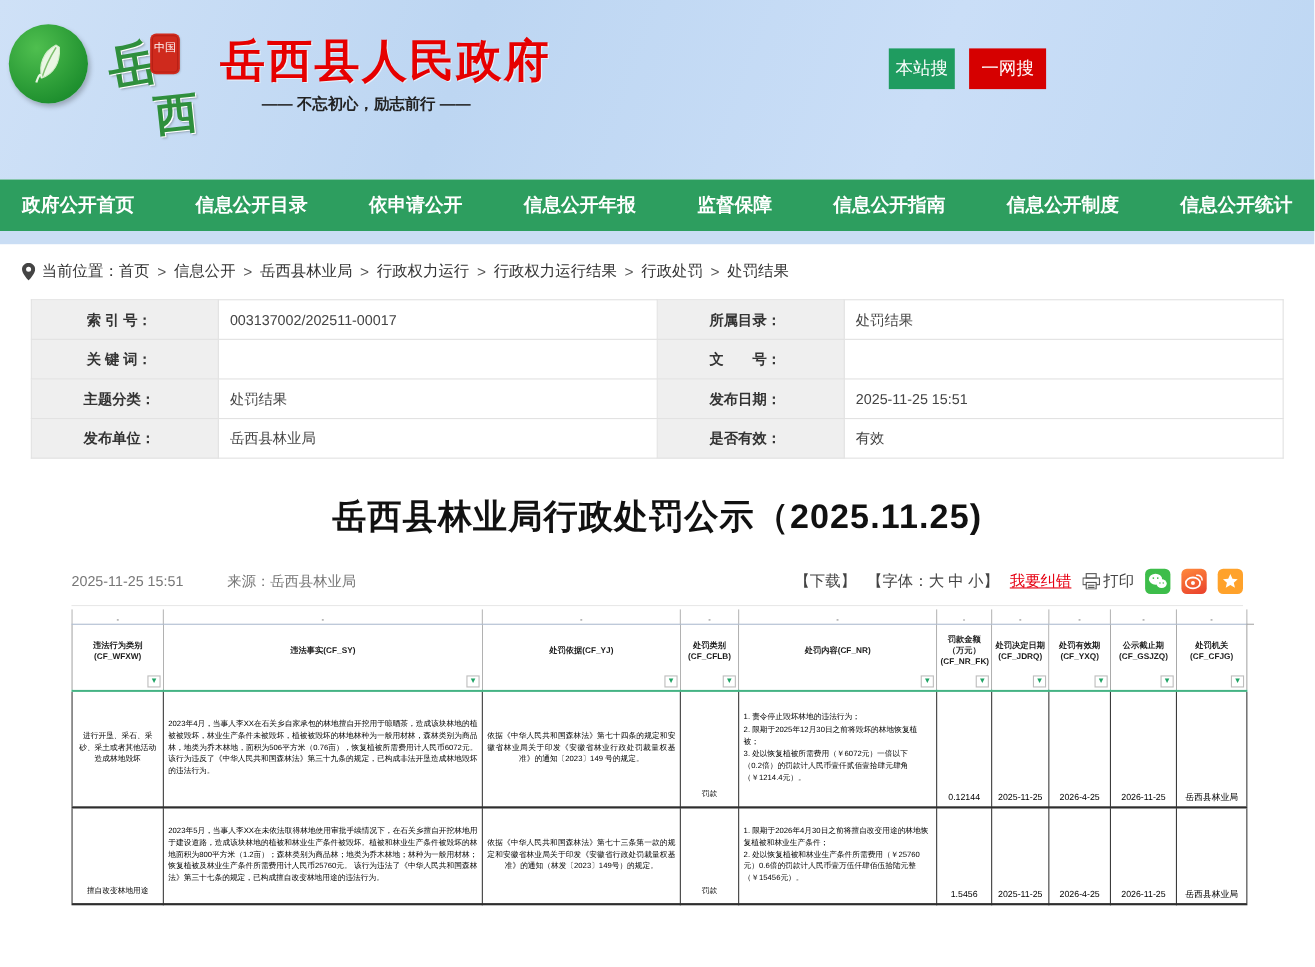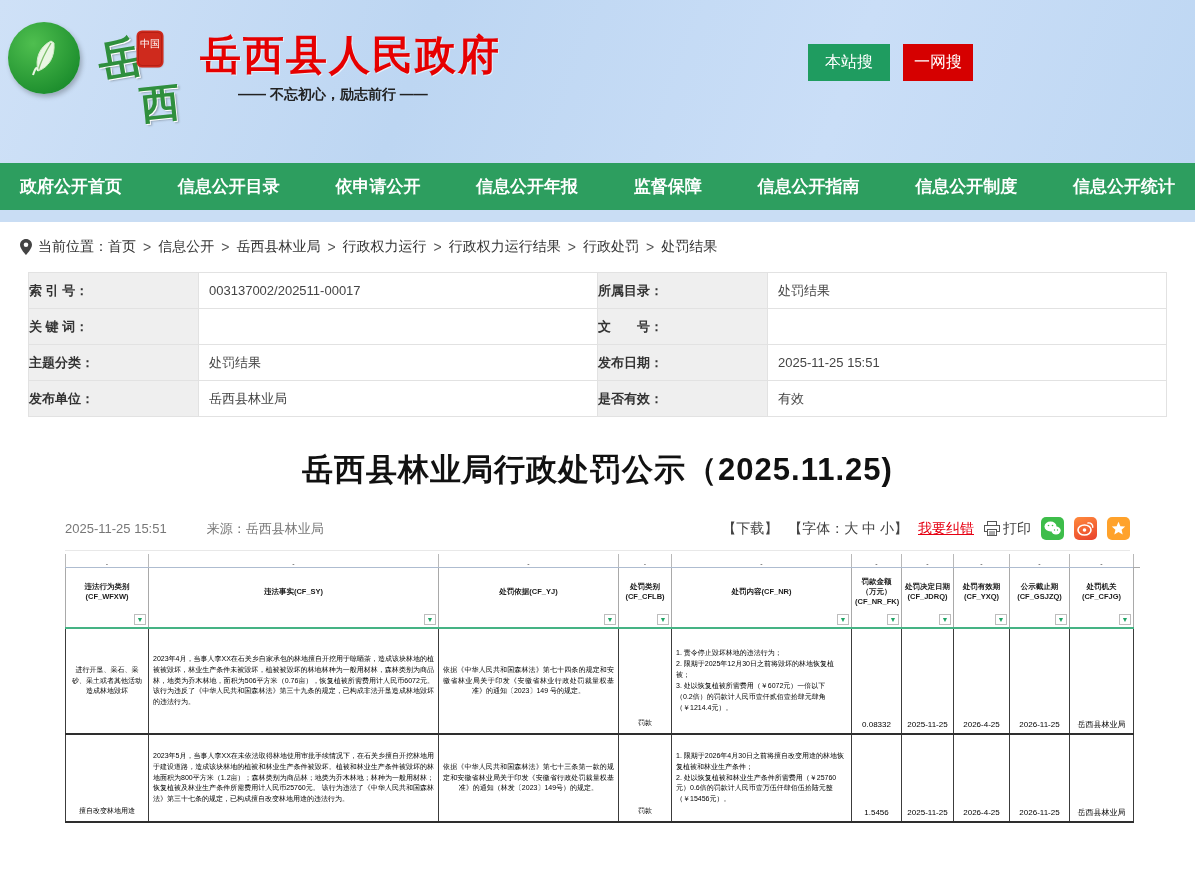"本站搜" .btn-site { width: 82px -> 60px }
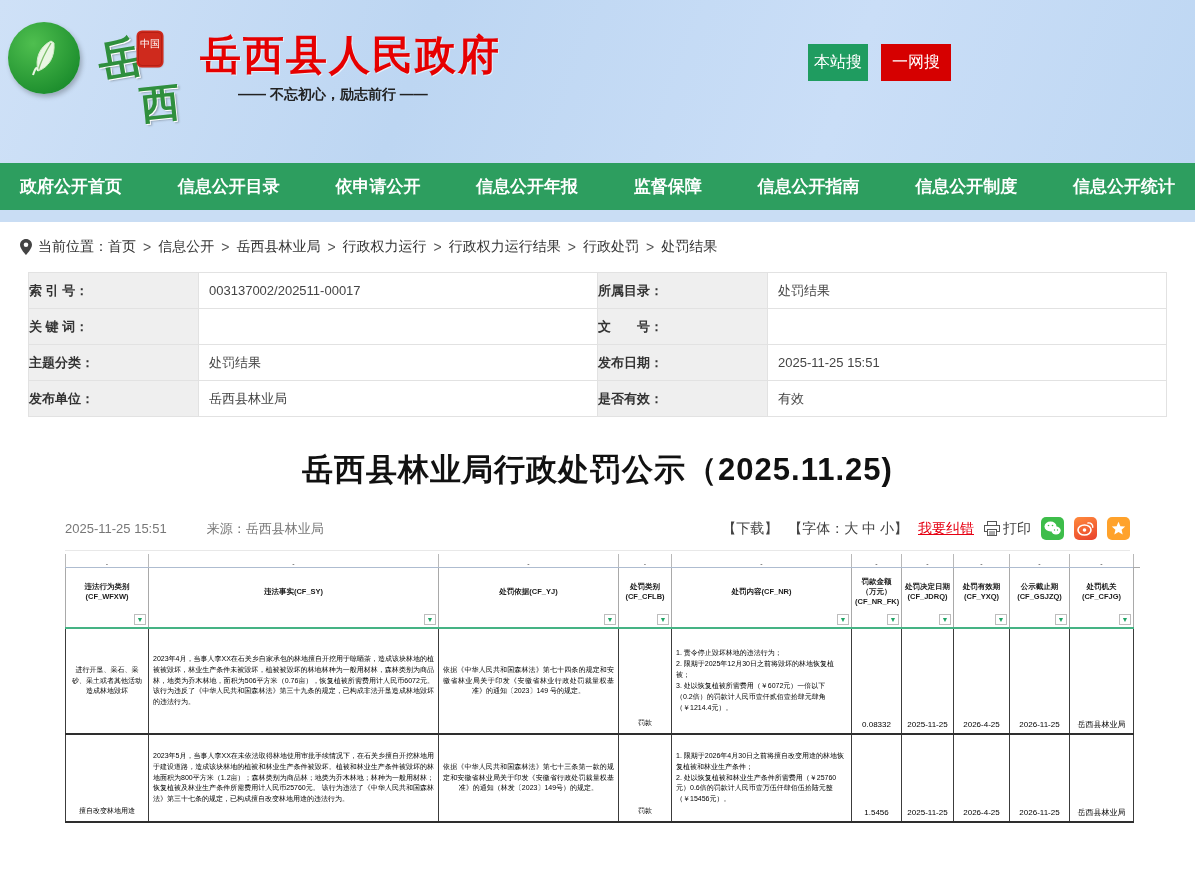"索 引 号：" .meta-label { text-align: left -> center }
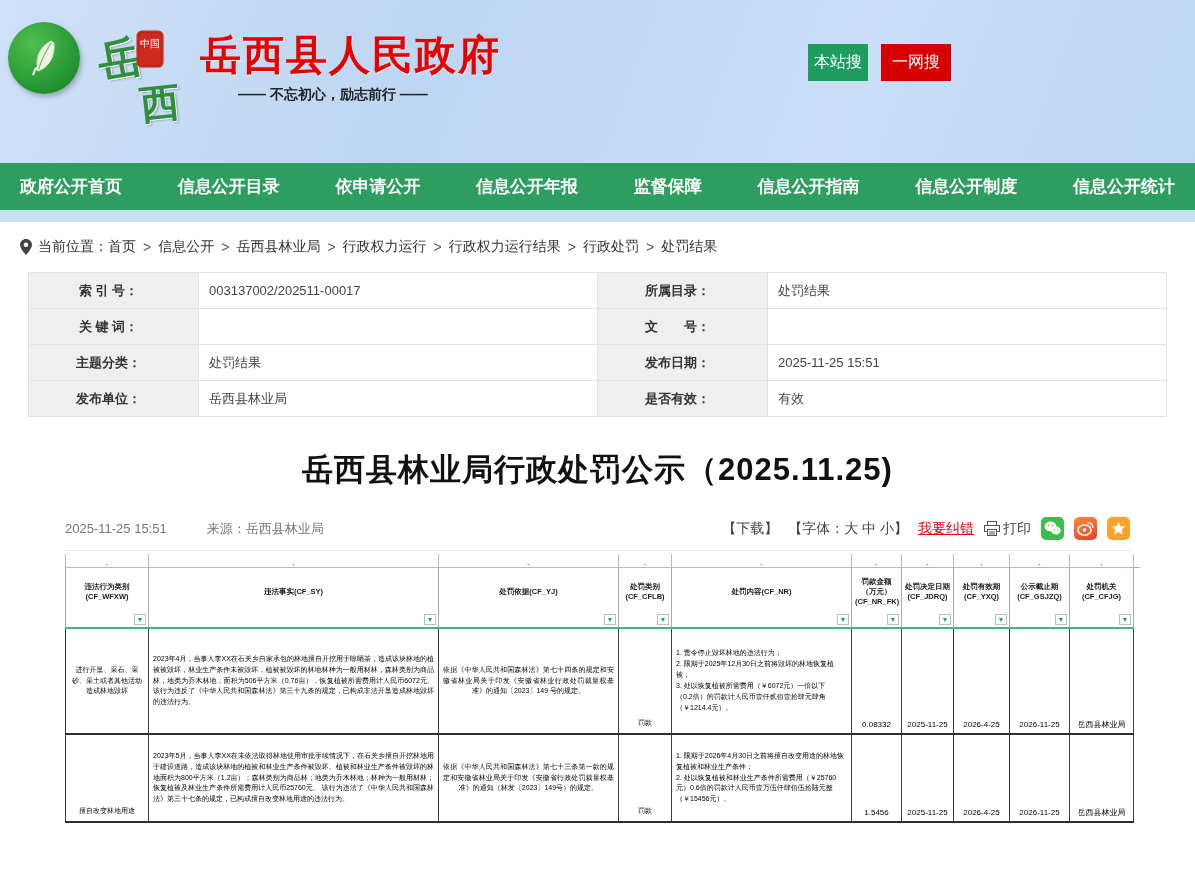"0.08332" td.c-num { text: 0.08332 -> 0.12144 }
